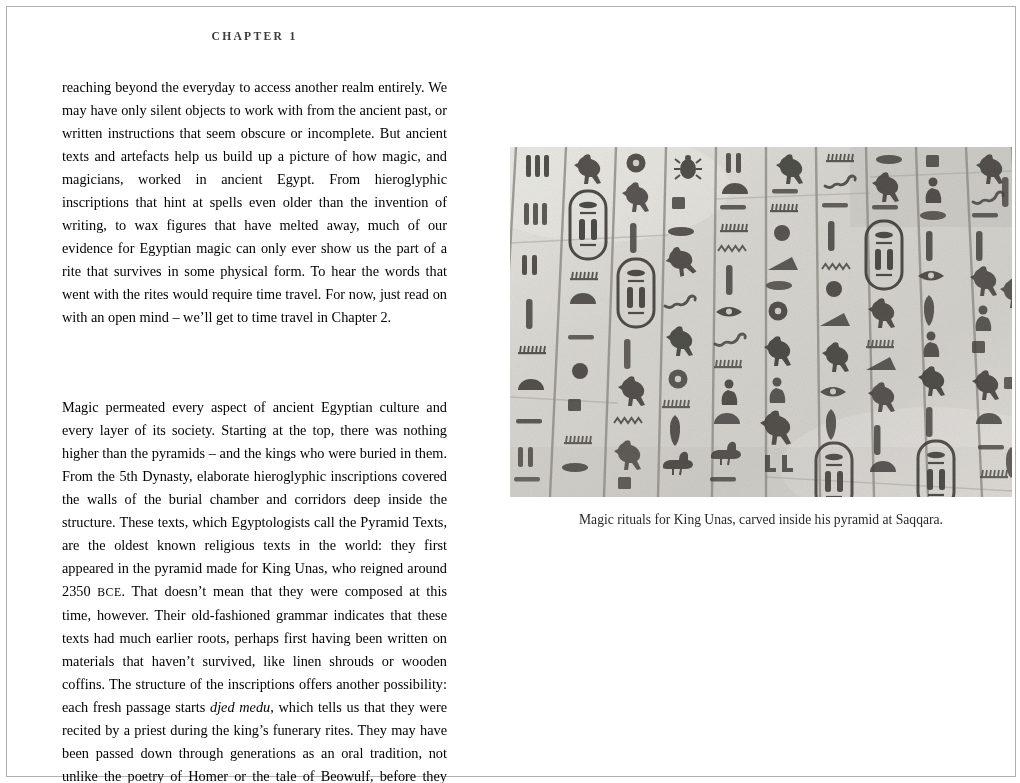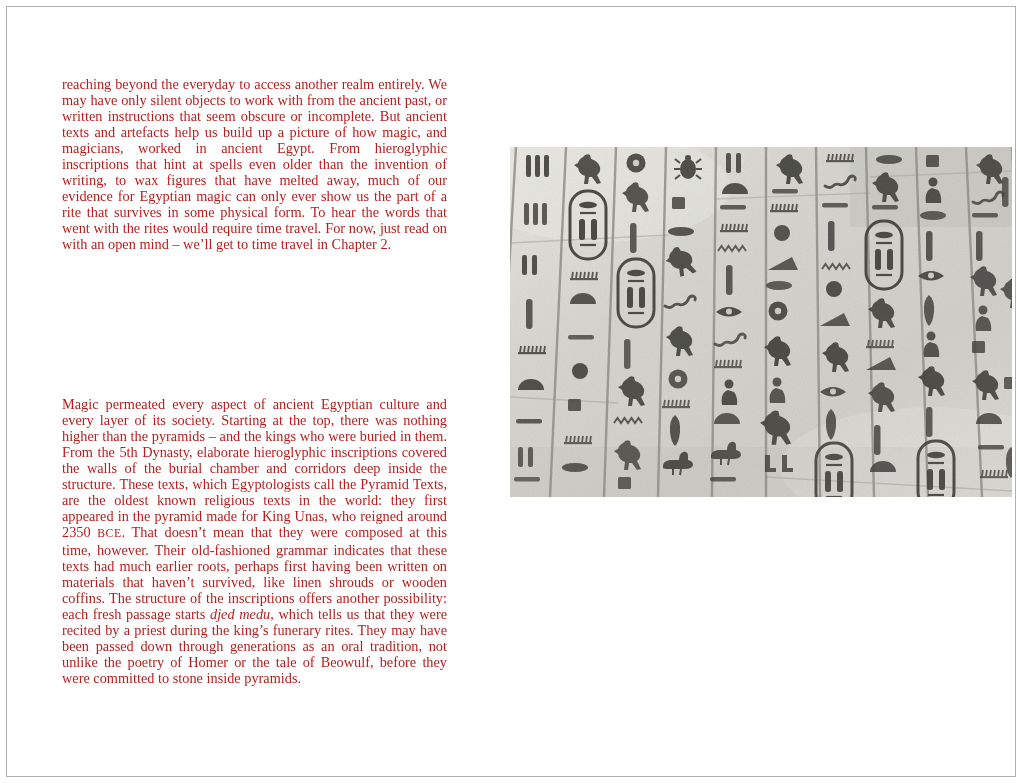"CHAPTER 1" div.running-head { html: none -> <div>CHAPTER 1</div> }
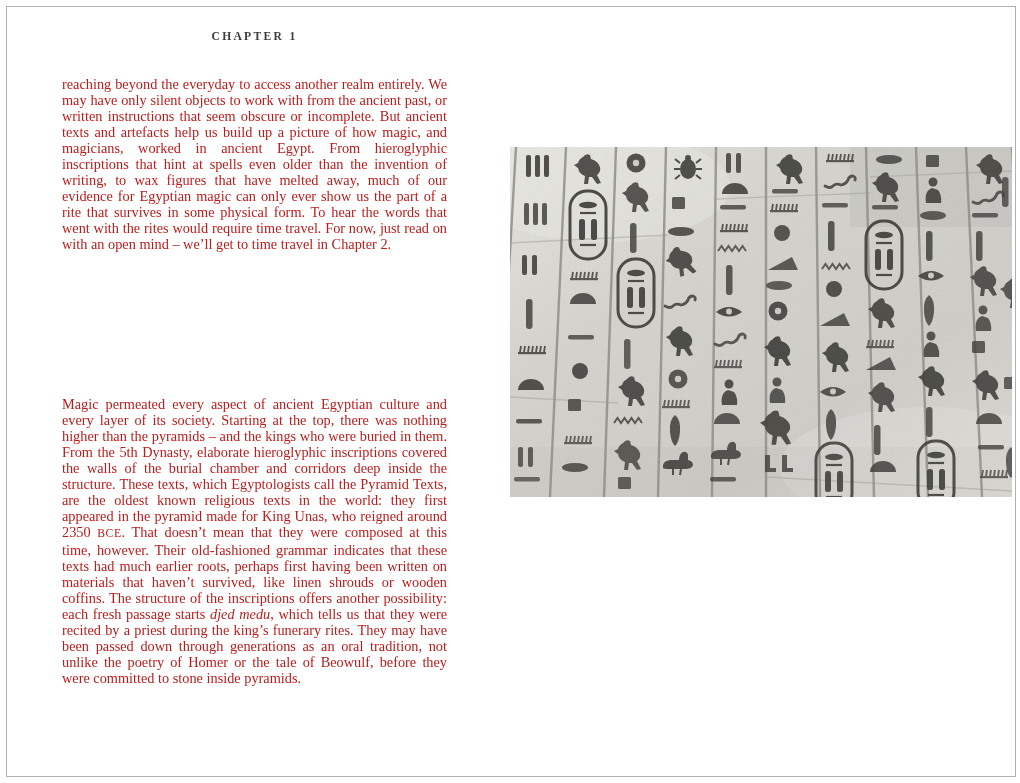"reaching beyond the everyday to" .body-text { color: #b91c1c -> #000000; line-height: 16px -> 23px }
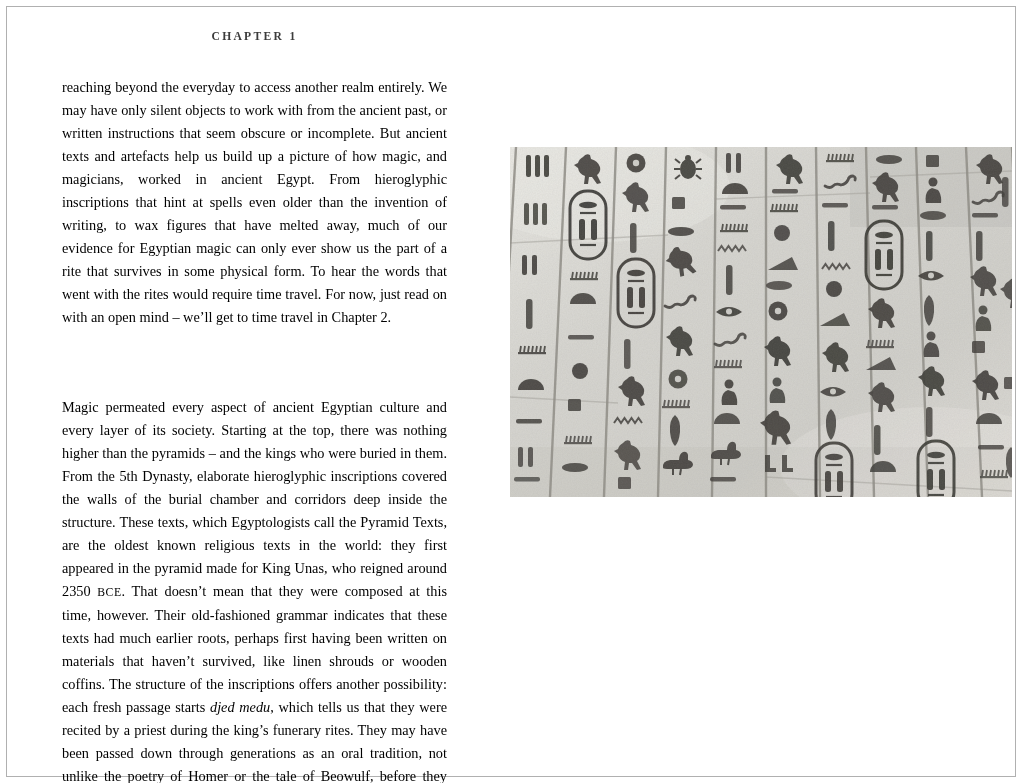"Magic rituals for King Unas," figcaption.figure-caption { html: none -> <figcaption>Magic rituals for King Unas, carved inside his pyramid at Saqqara.</figcaption> }
